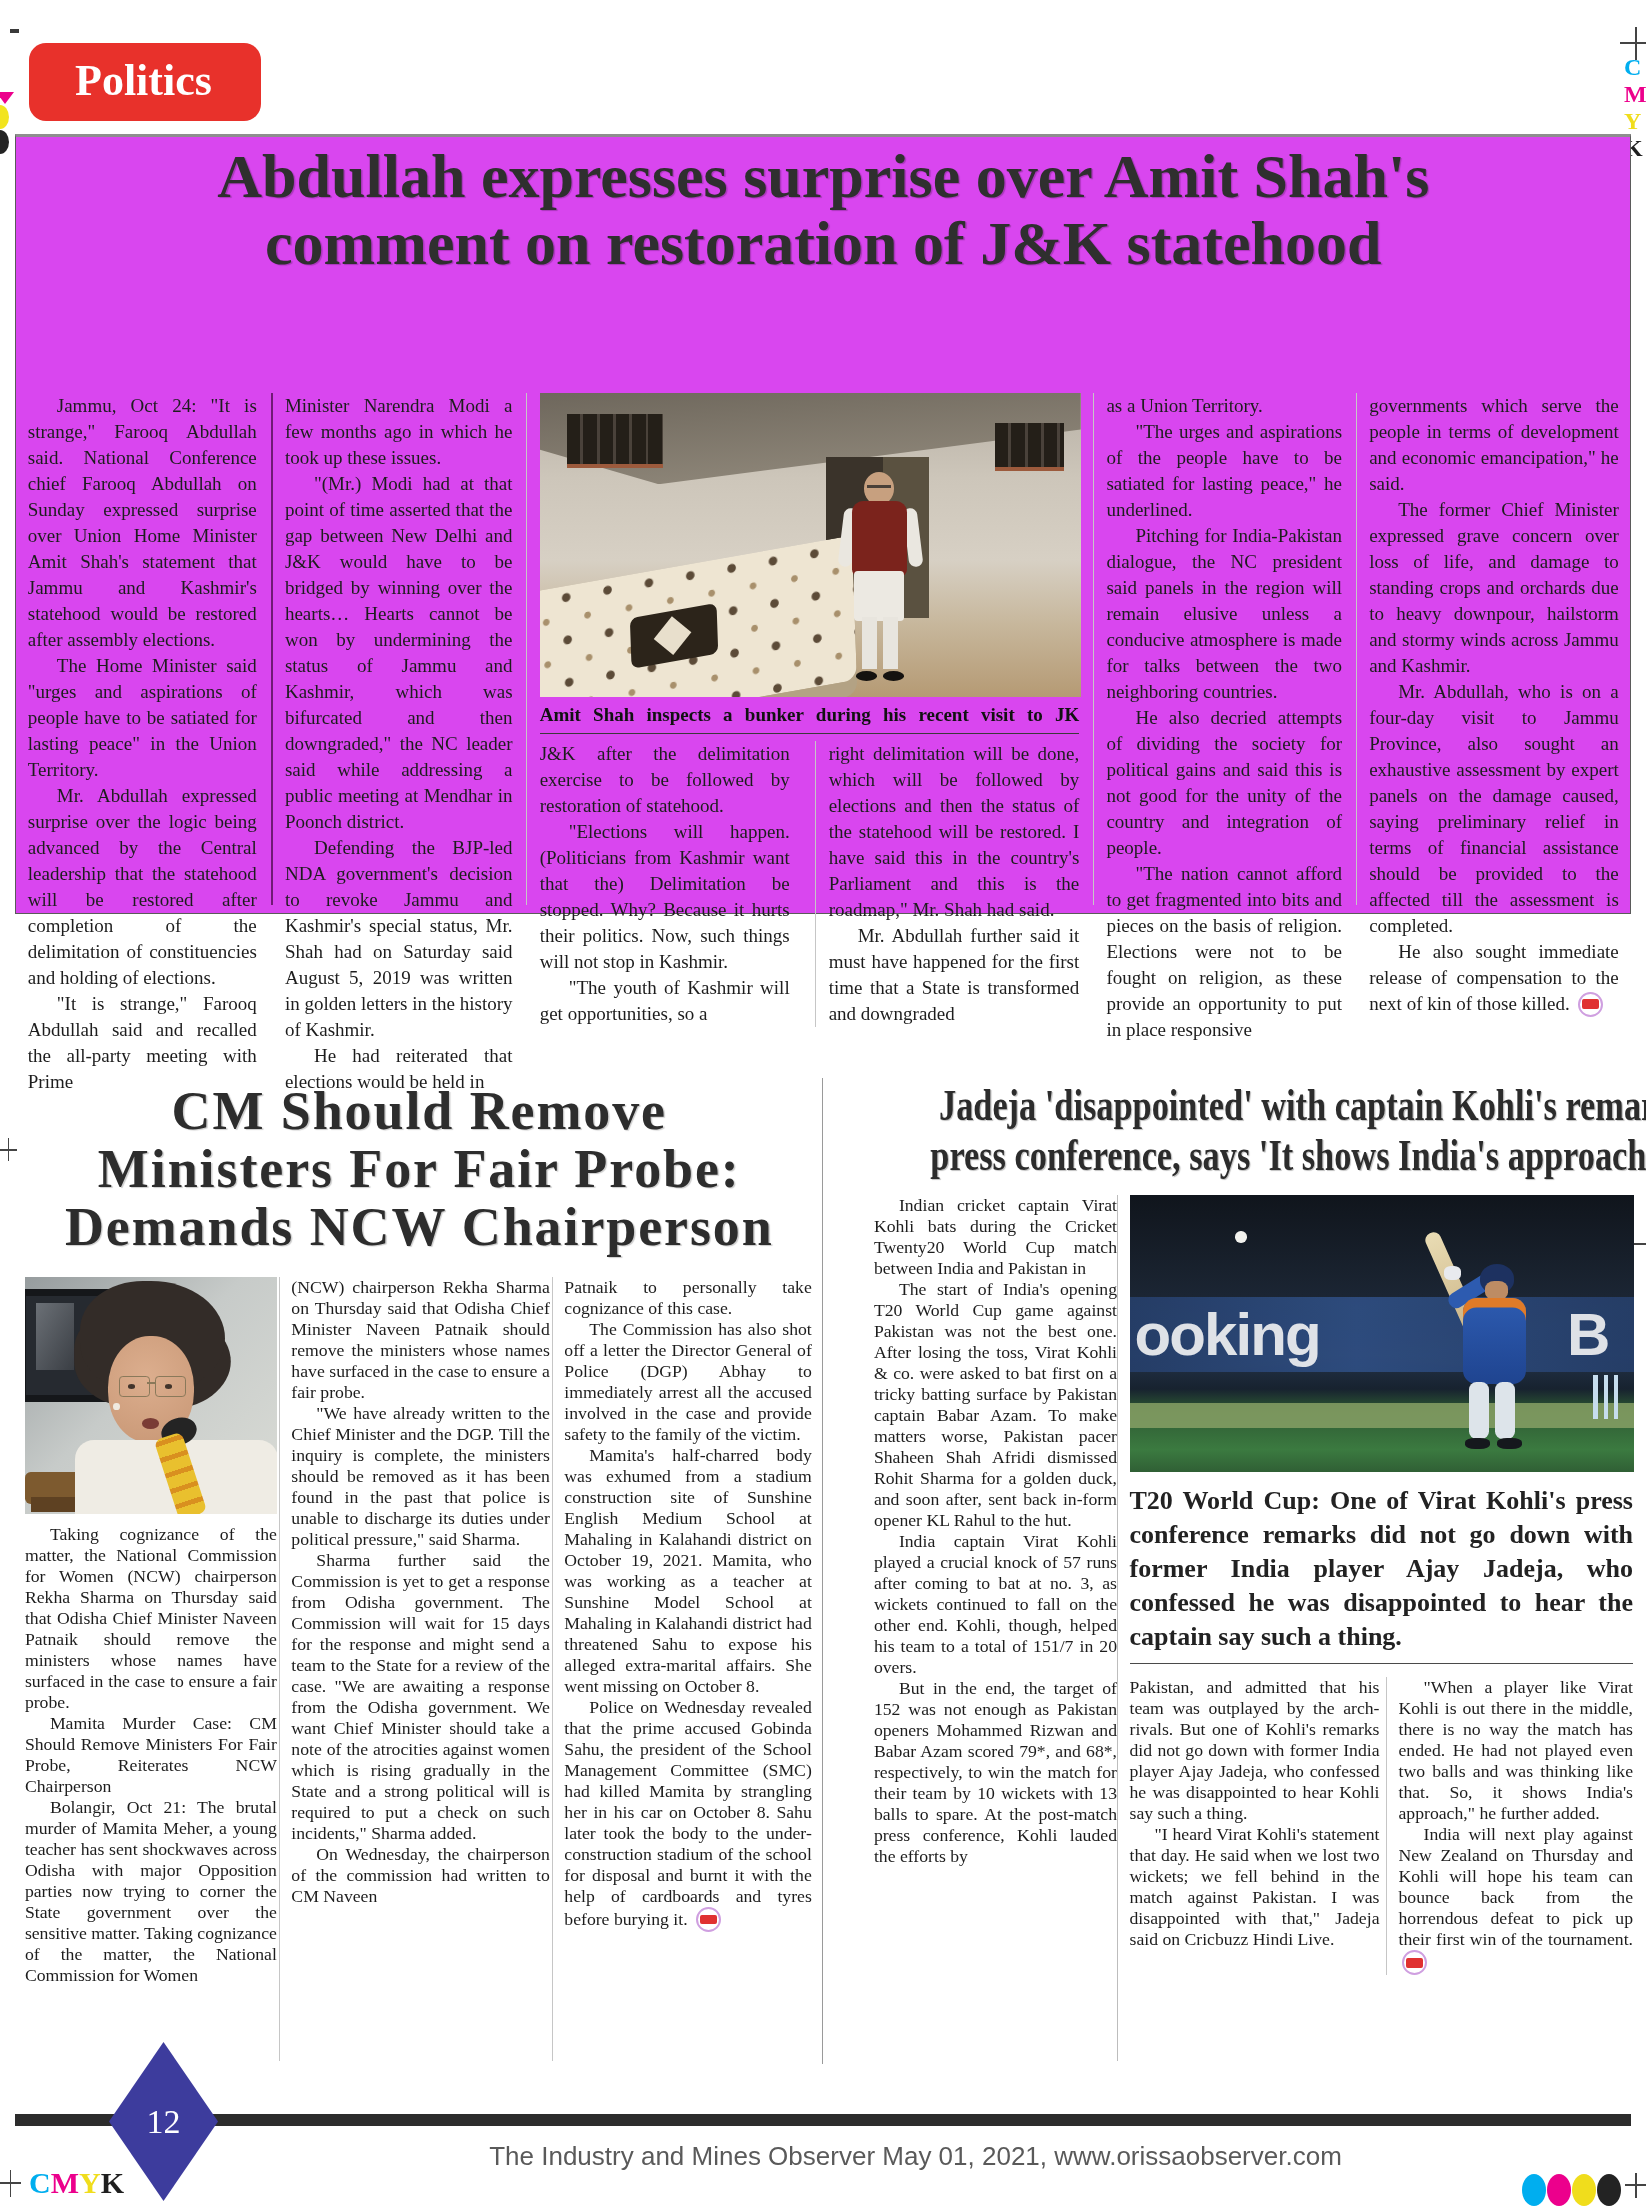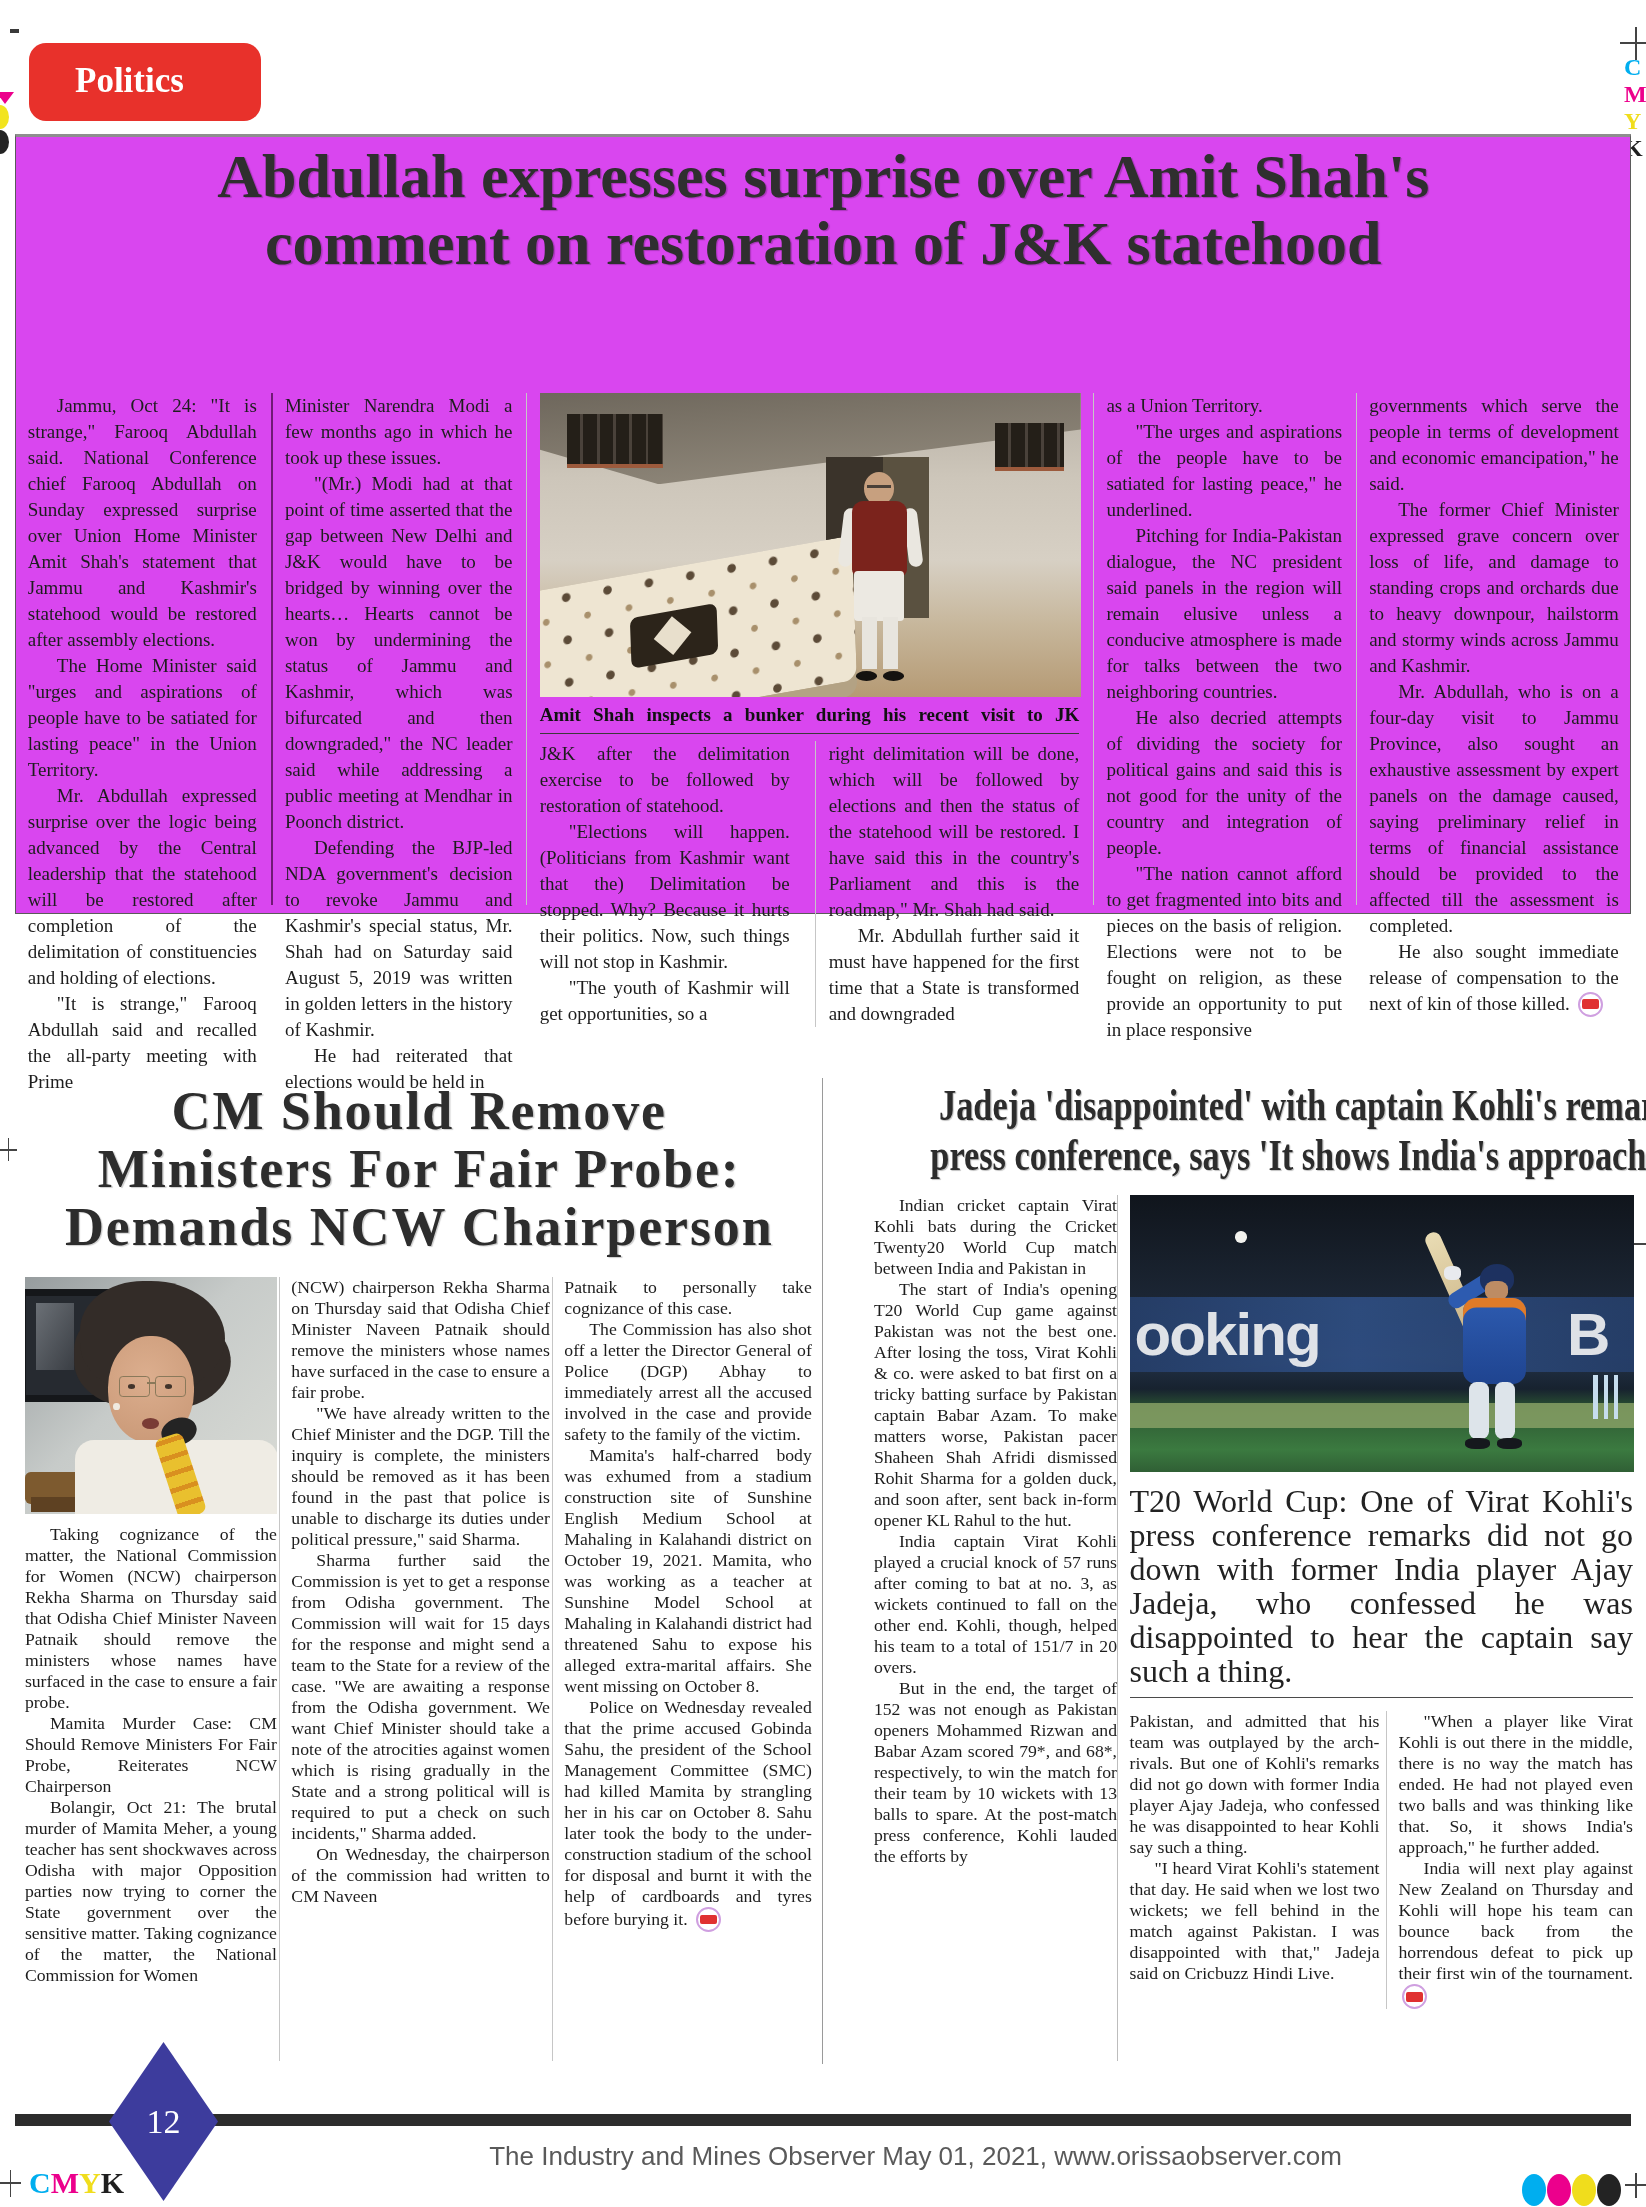"Politics" .badge span { font-size: 35px -> 44px }
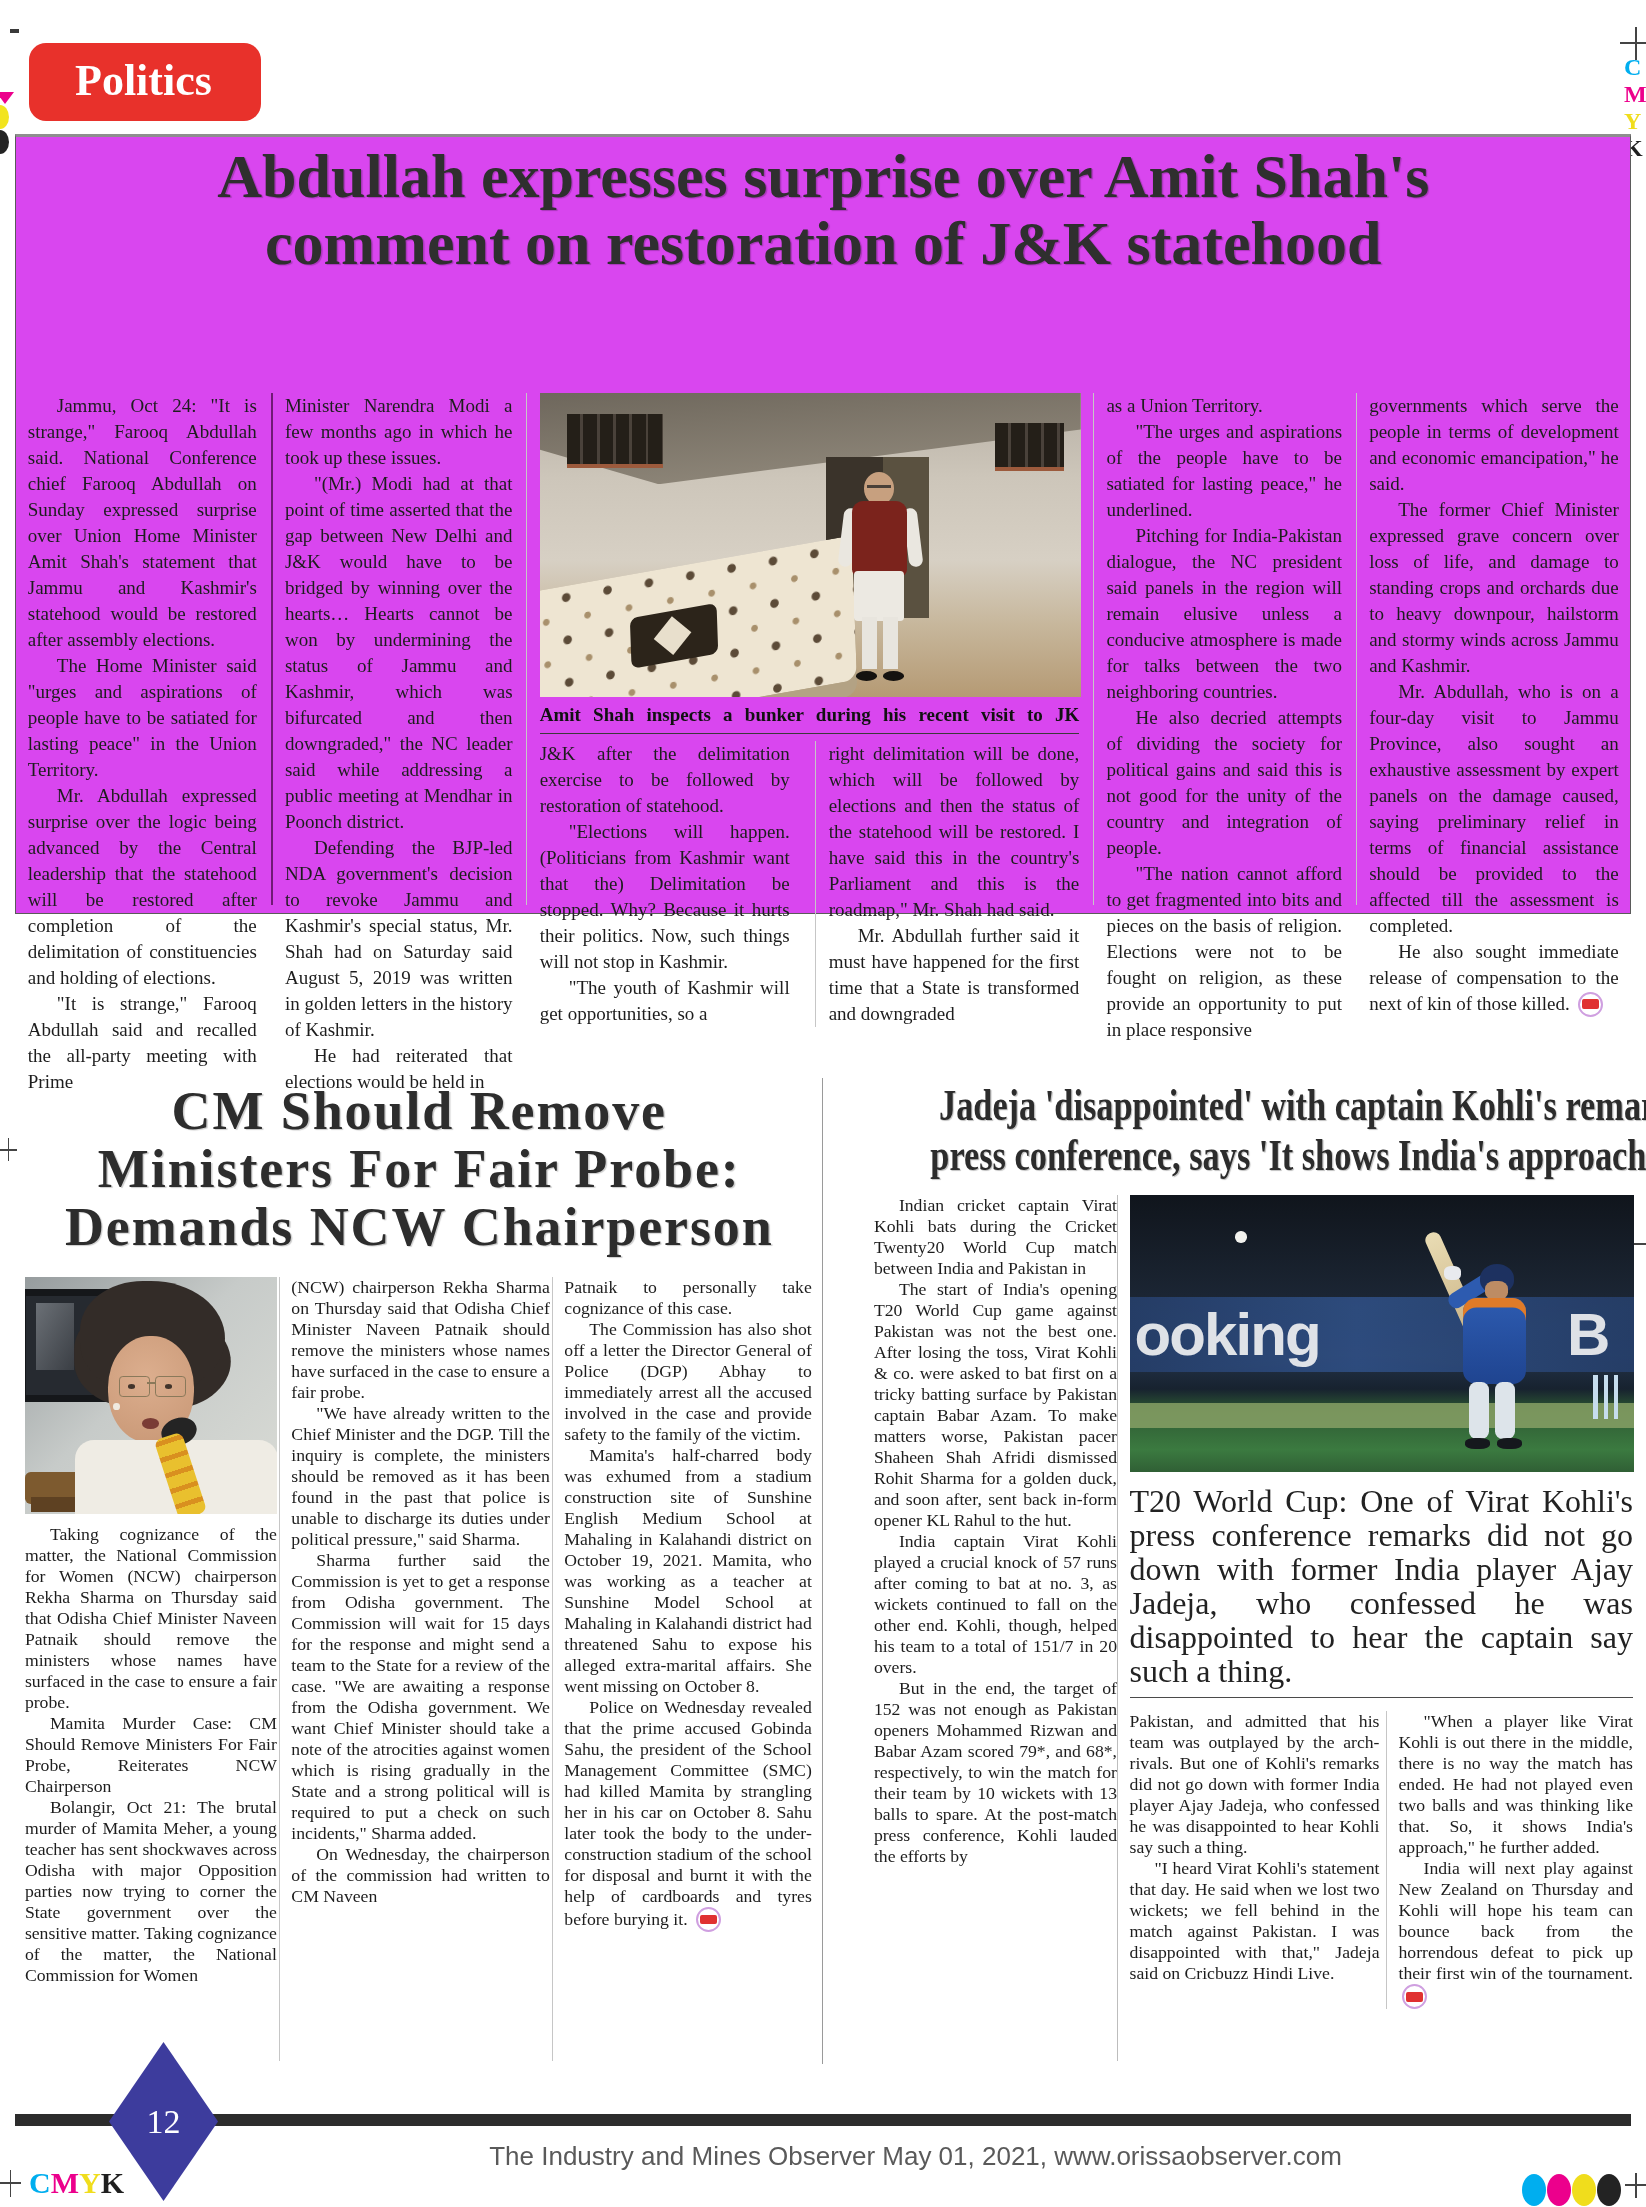"T20 World Cup: One of" .standfirst { font-size: 32px -> 26px; font-weight: normal -> bold }
